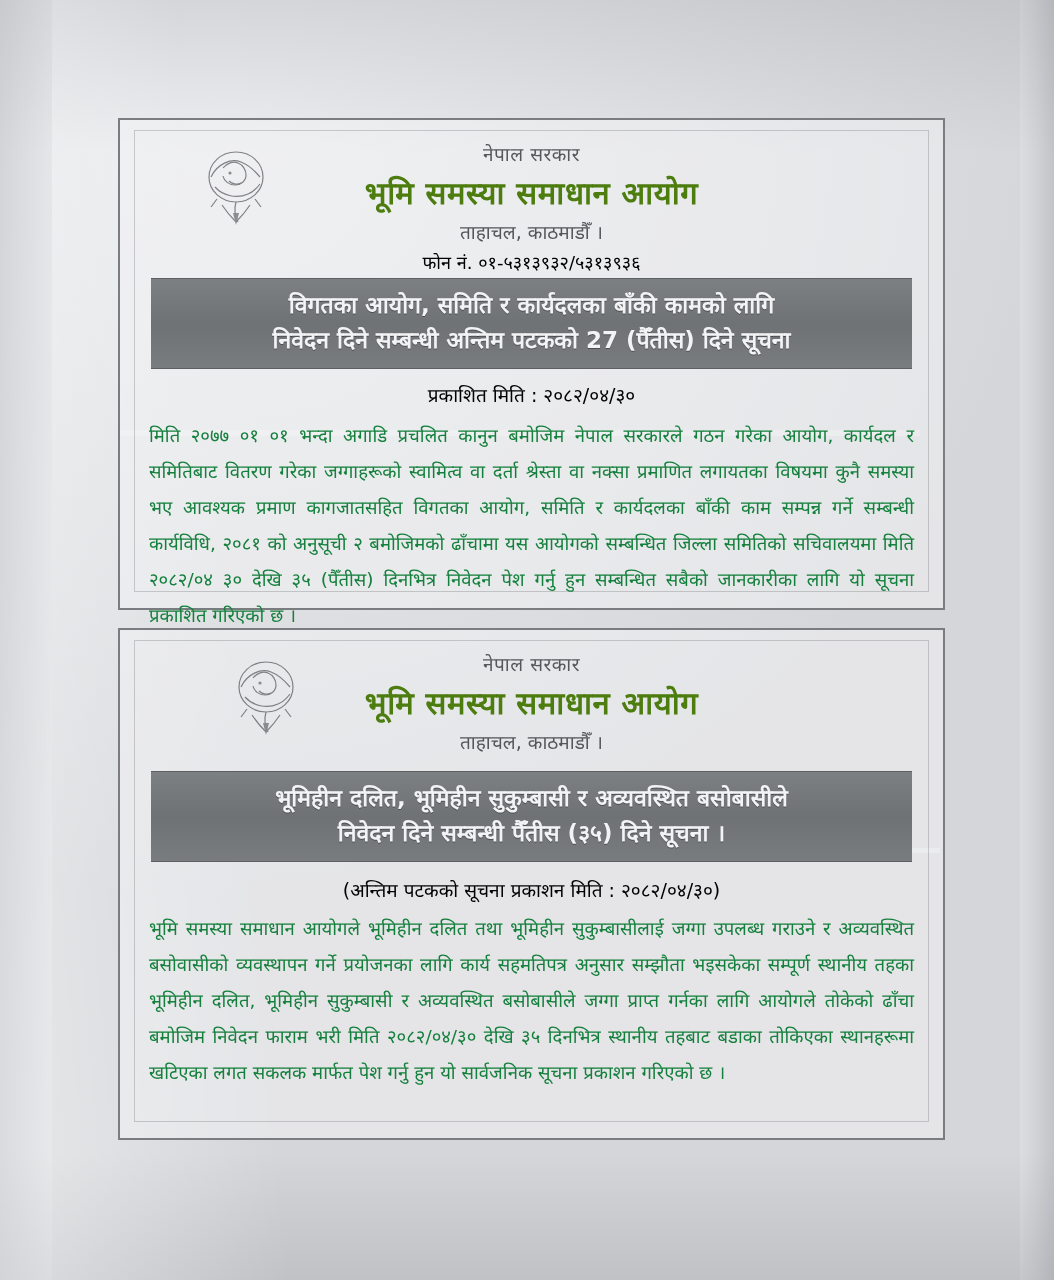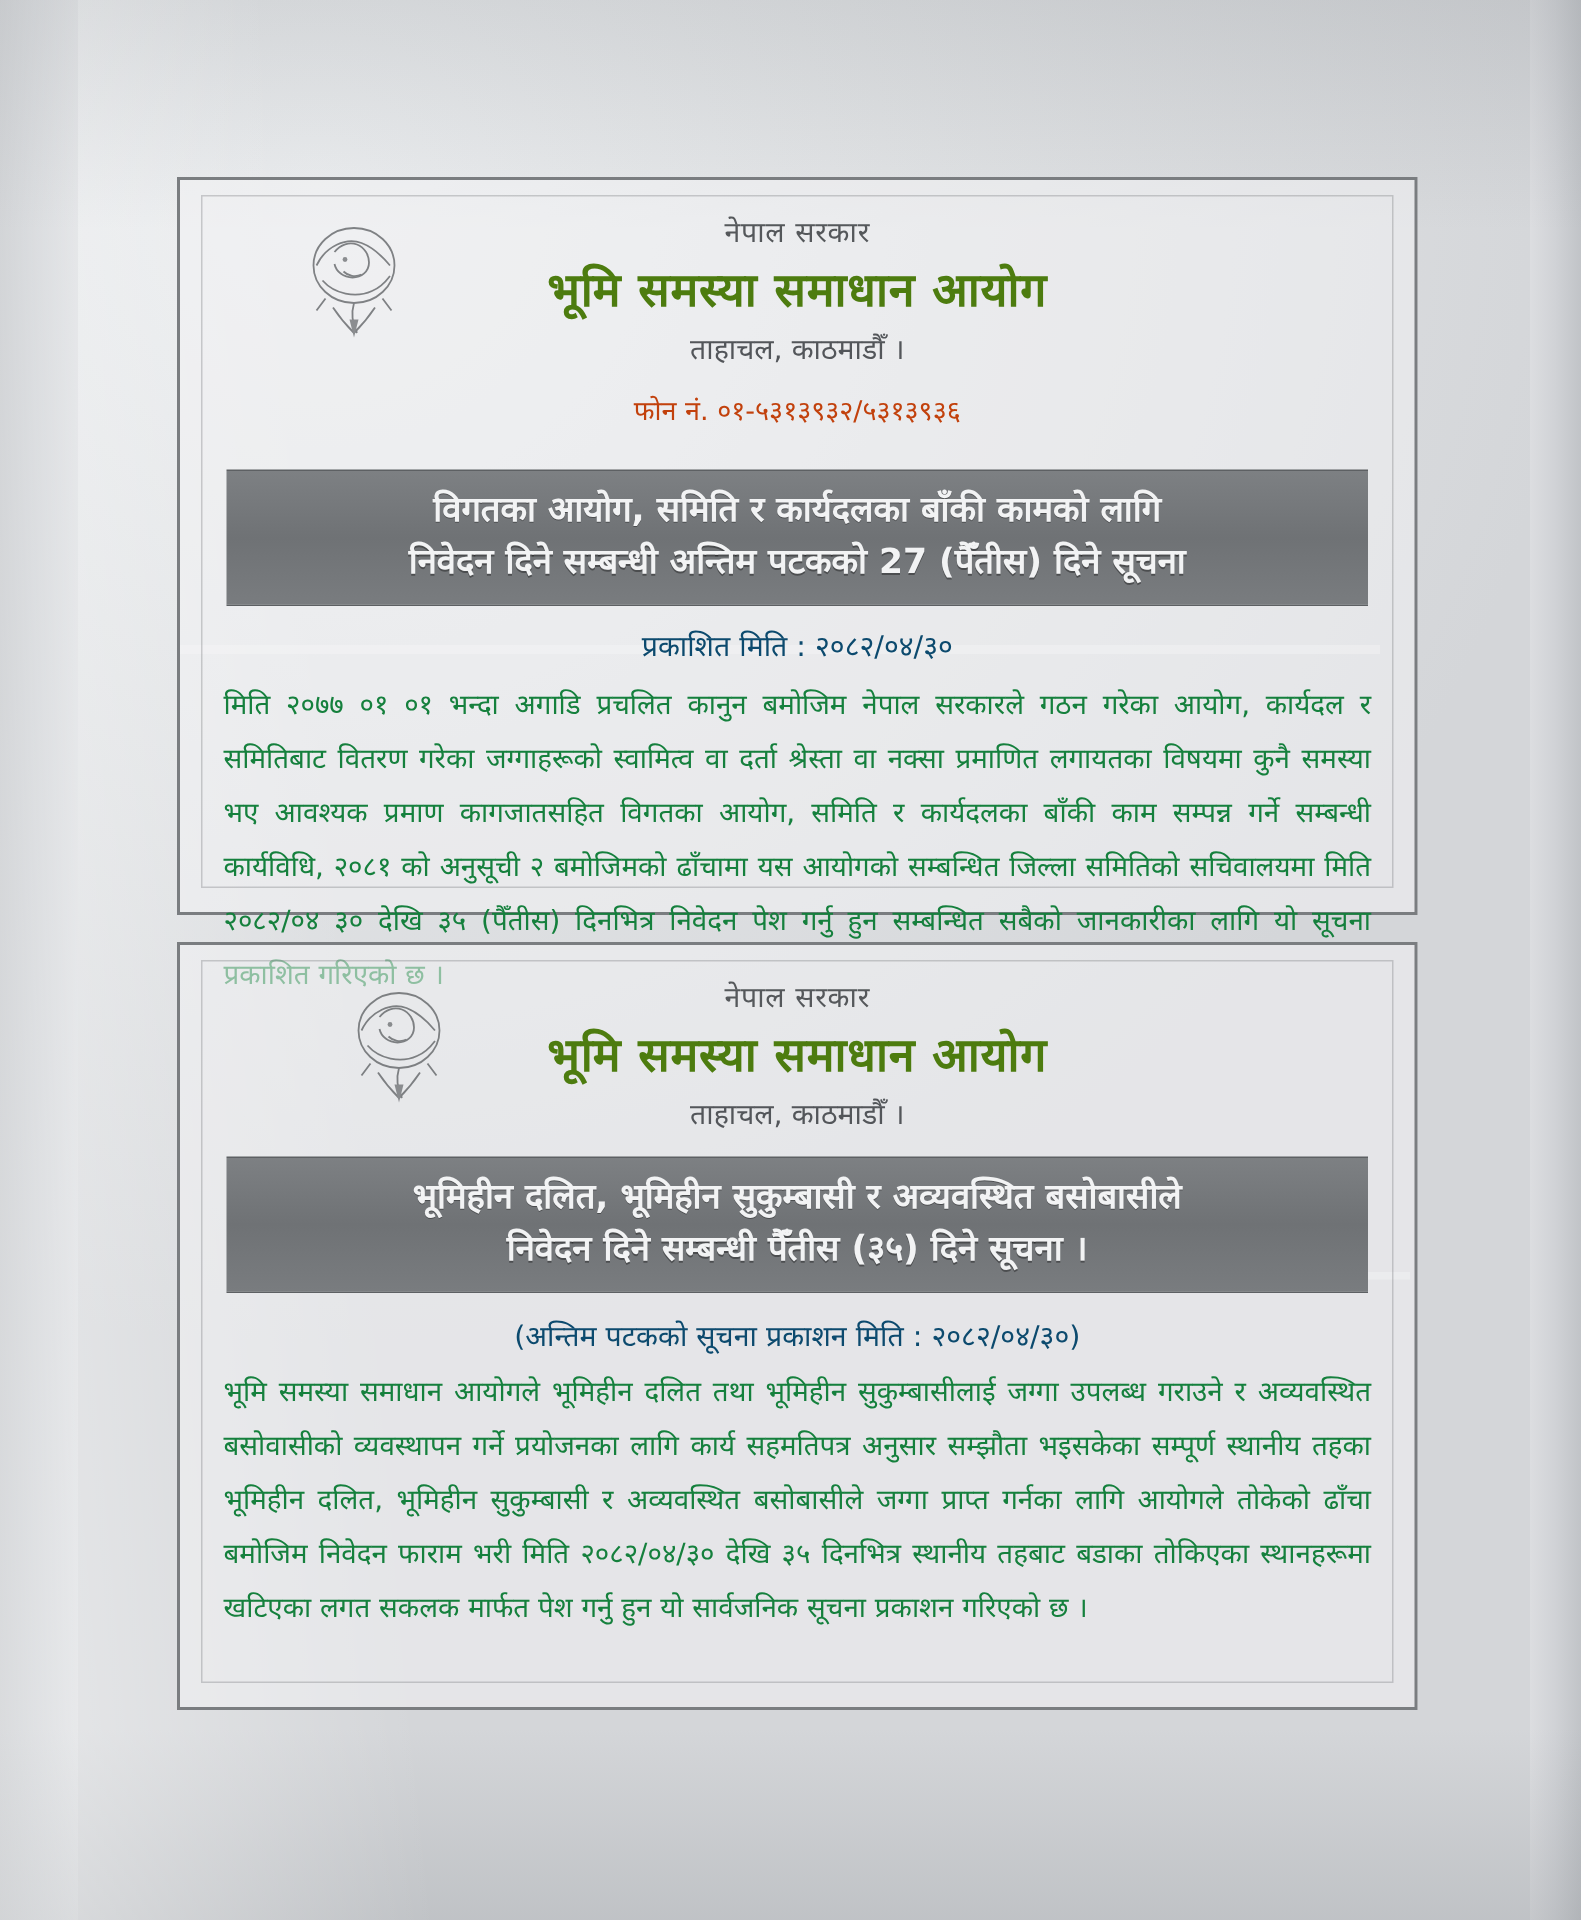"फोन नं. ०१-५३१३९३२/५३१३९३६" .phone-line { color: #c2410c -> #000000; margin-top: 16px -> 5px }
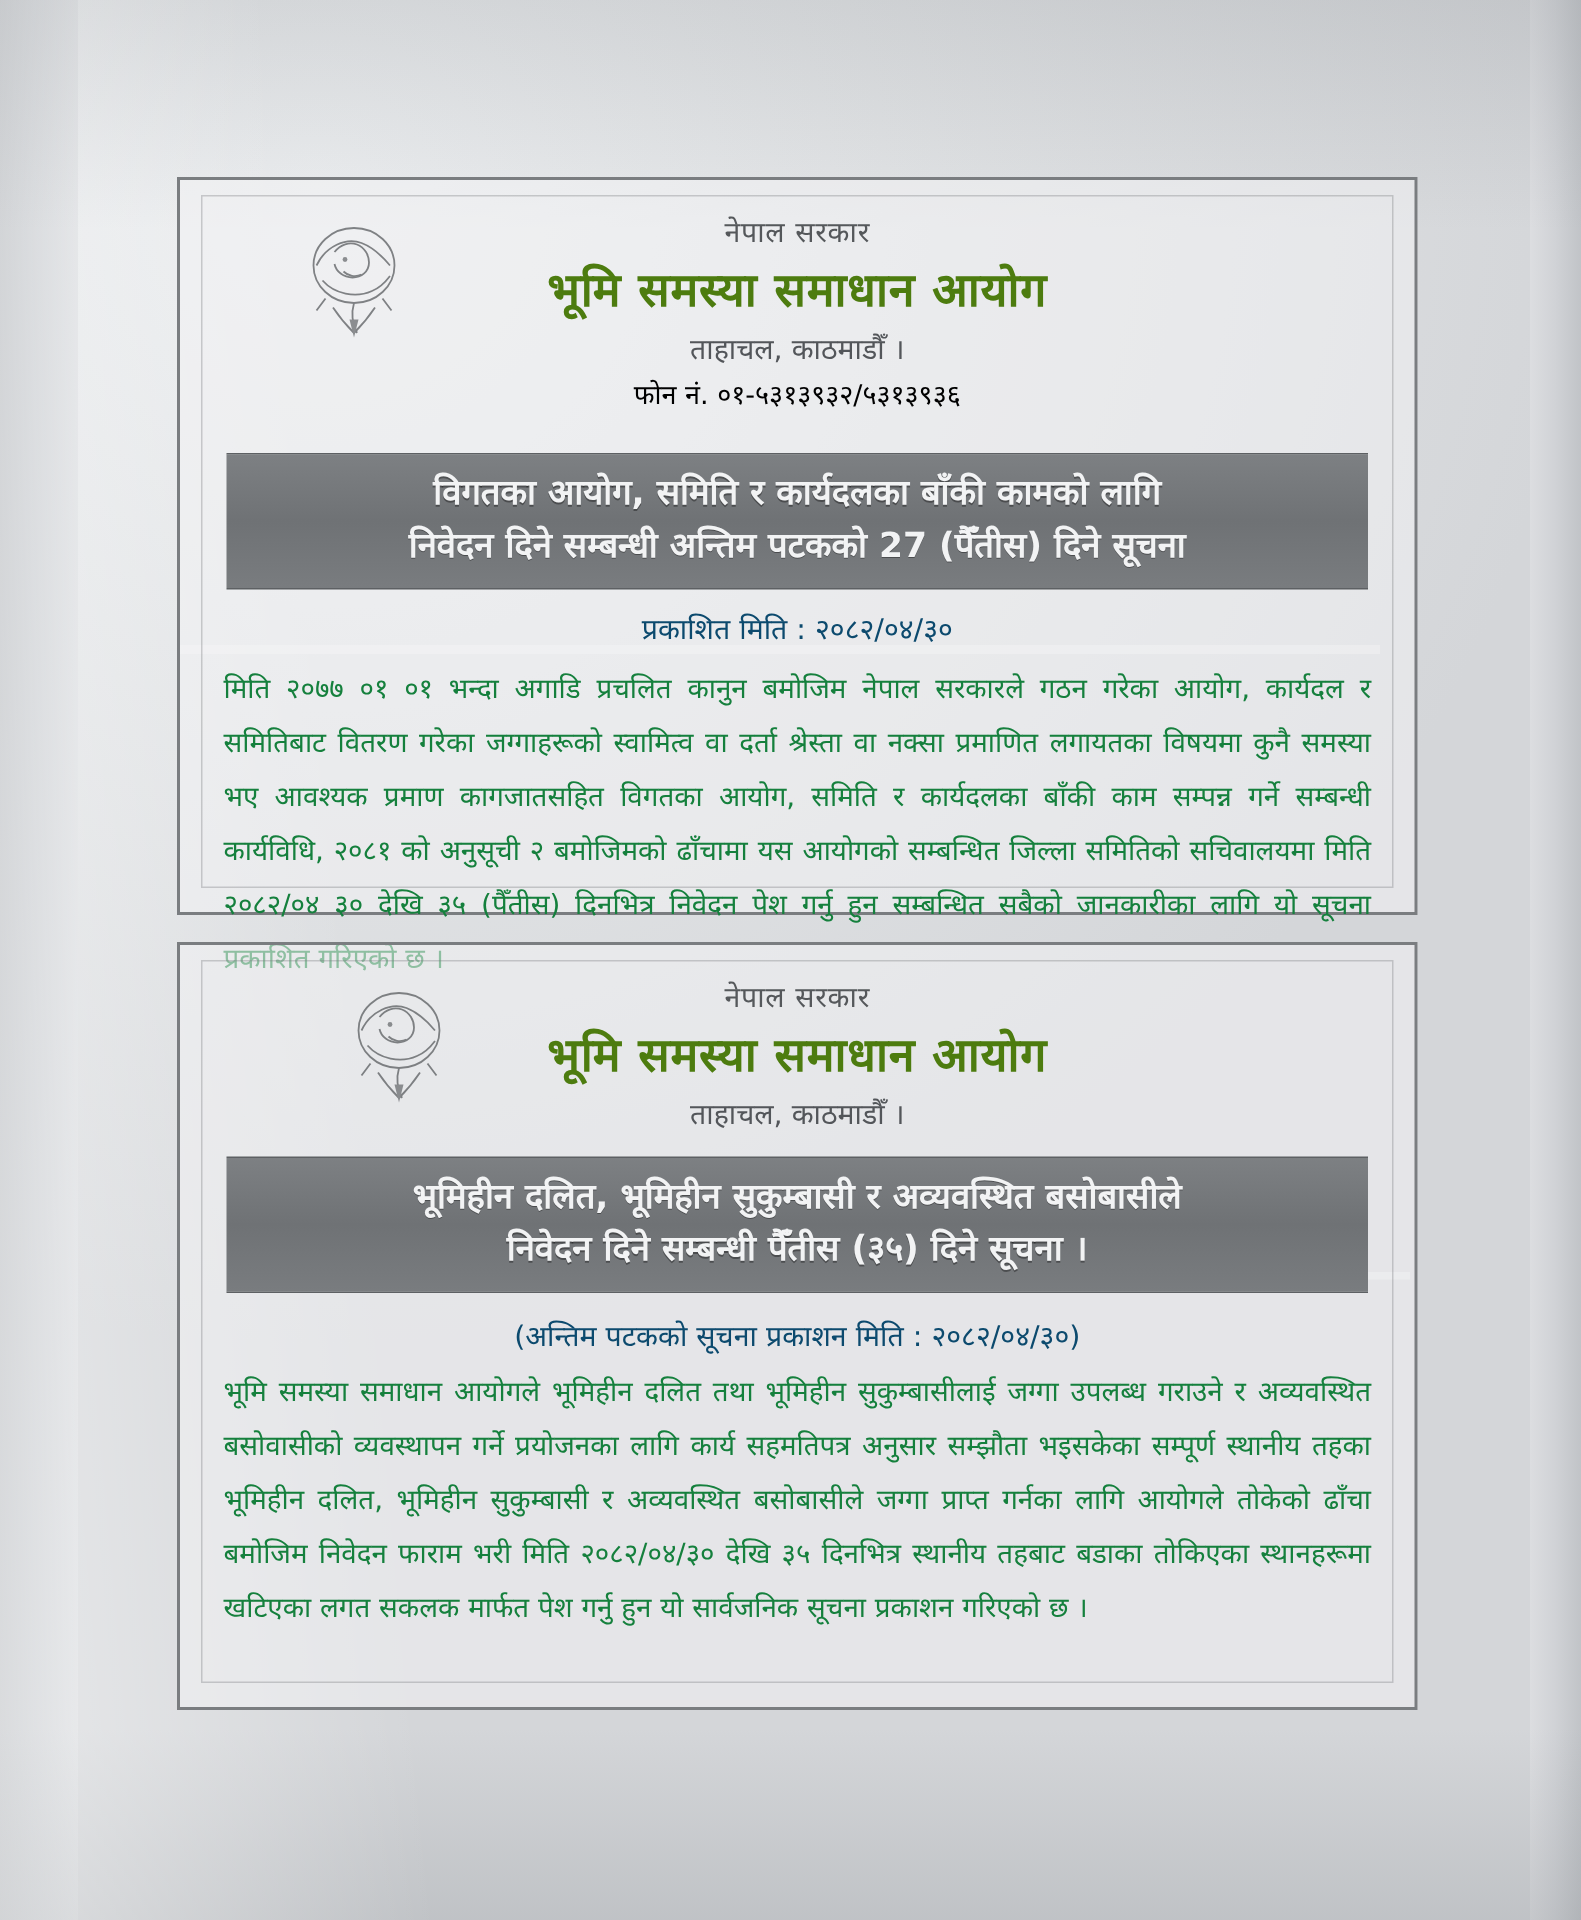"विगतका आयोग, समिति र कार्यदलका" .banner { margin: 28px 6px 0 6px -> 4px 6px 0 6px }
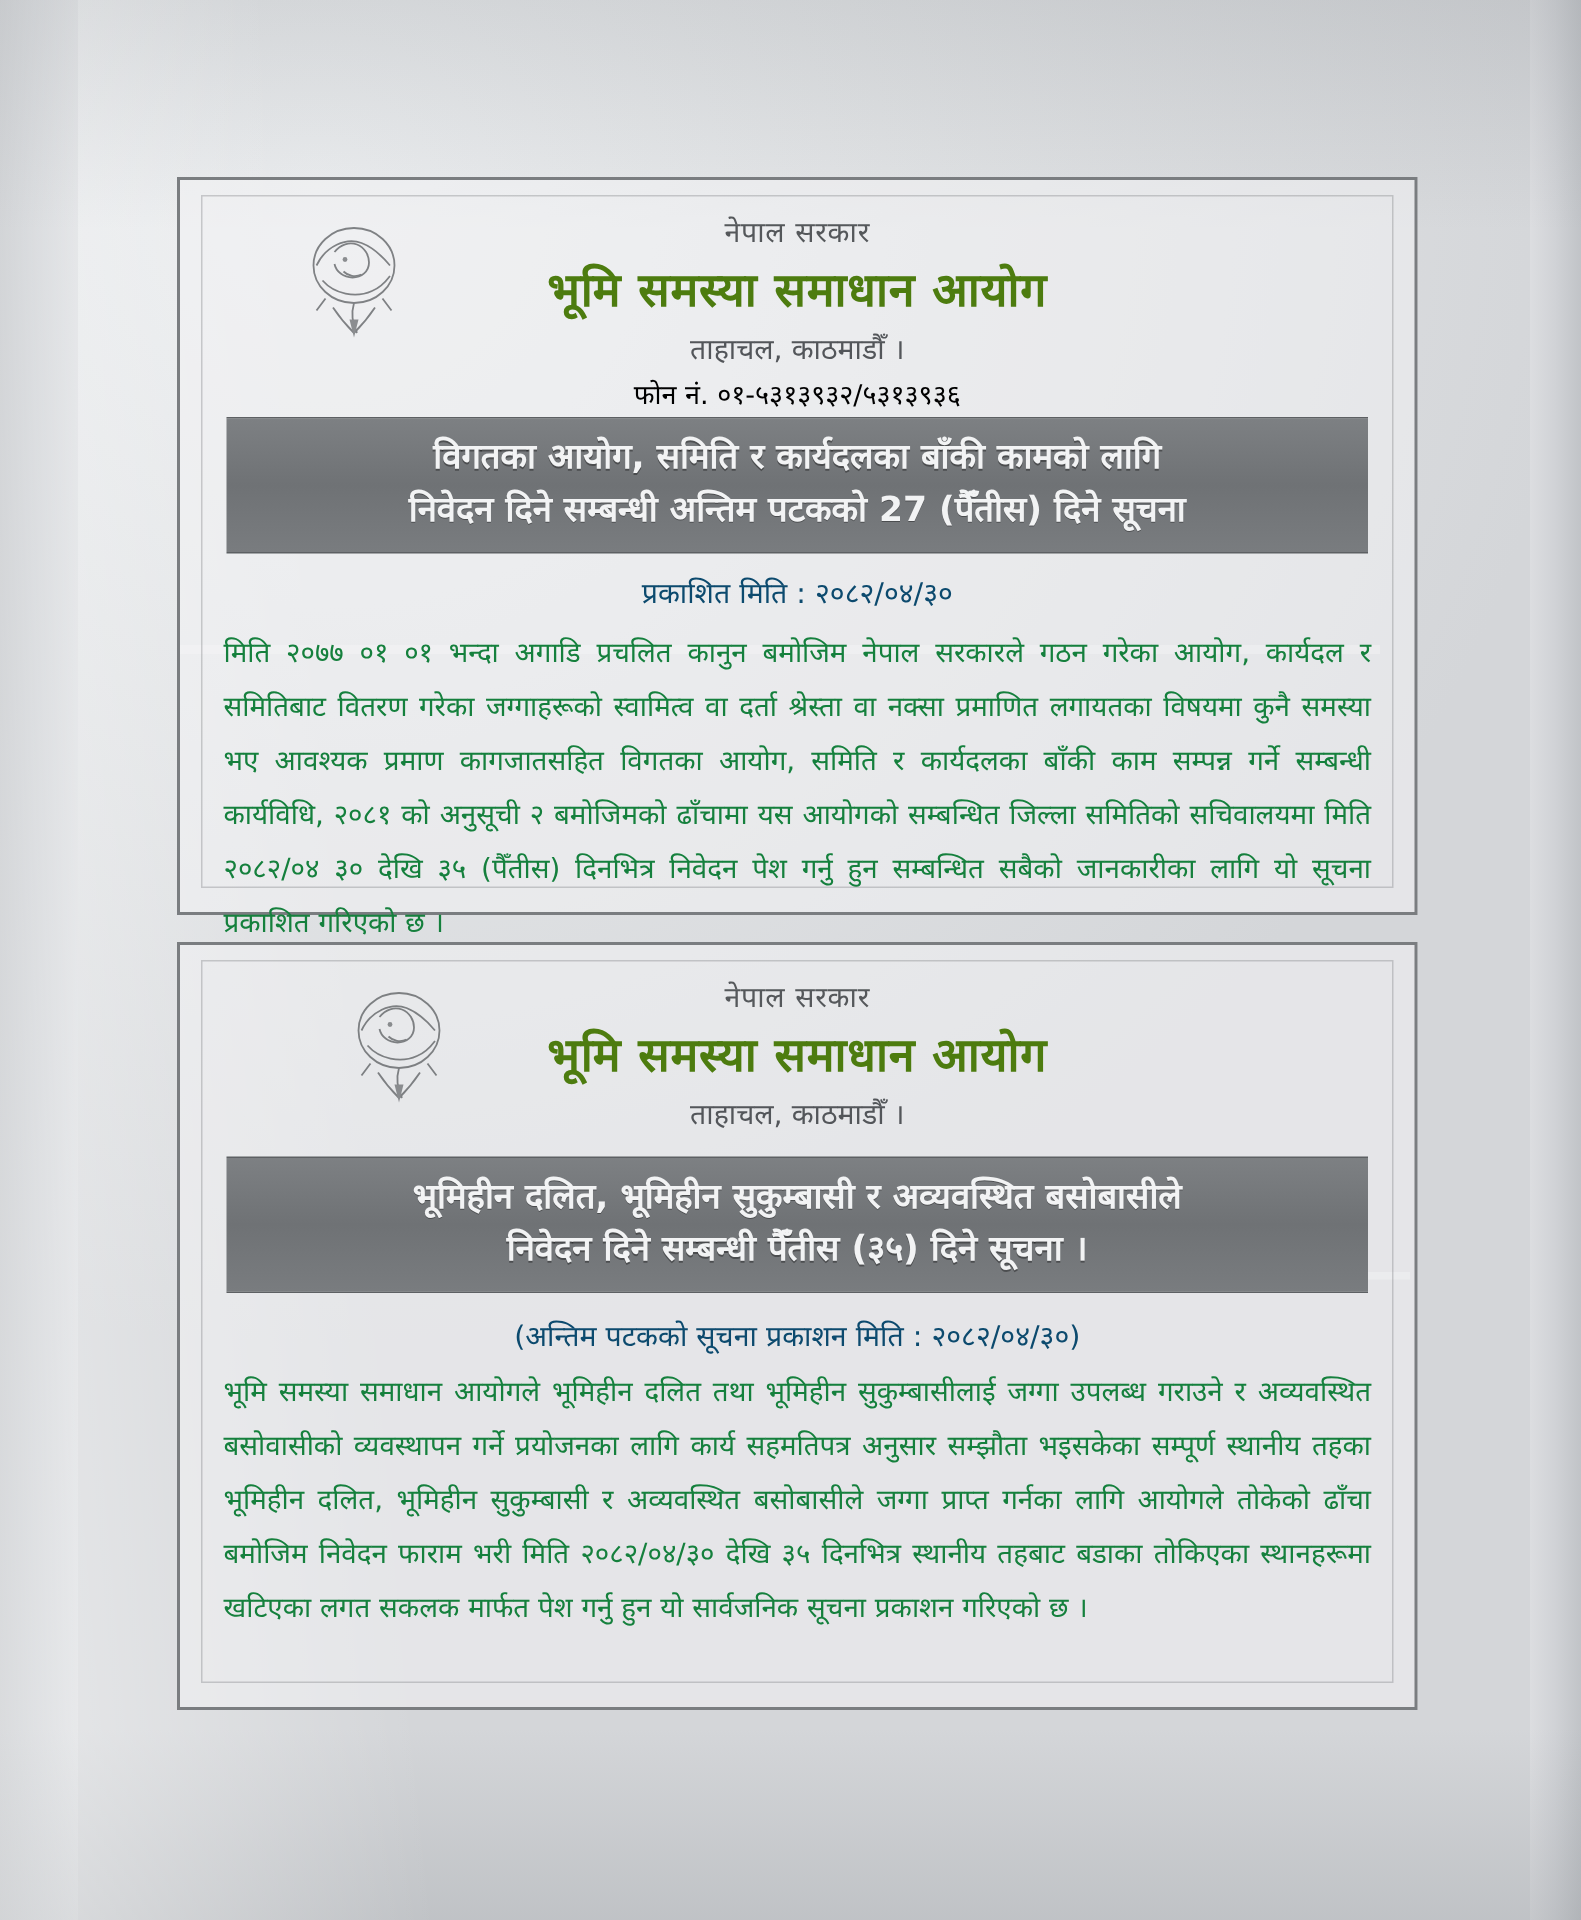"प्रकाशित मिति : २०८२/०४/३०" .pub-date { color: #0c4a6e -> #000000 }
